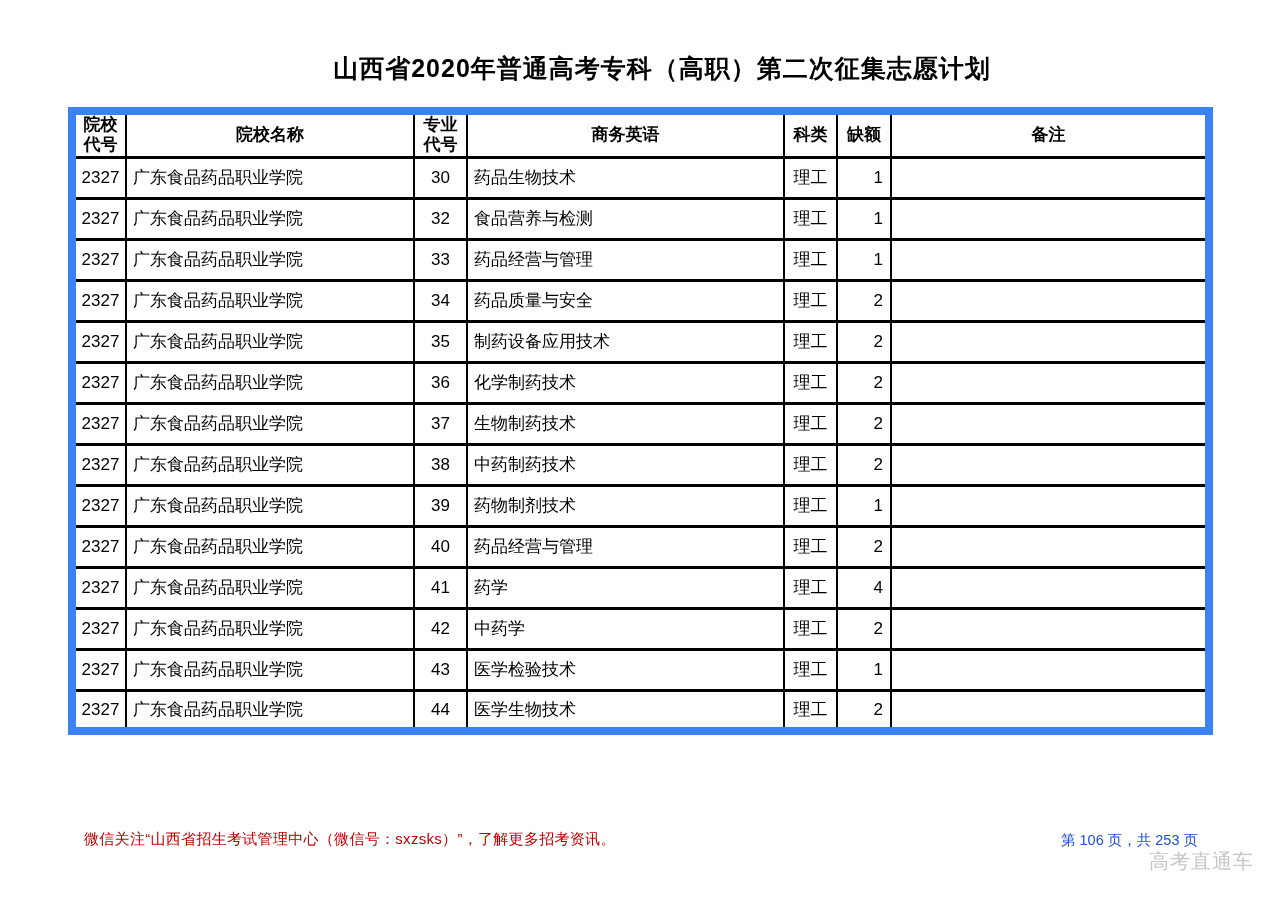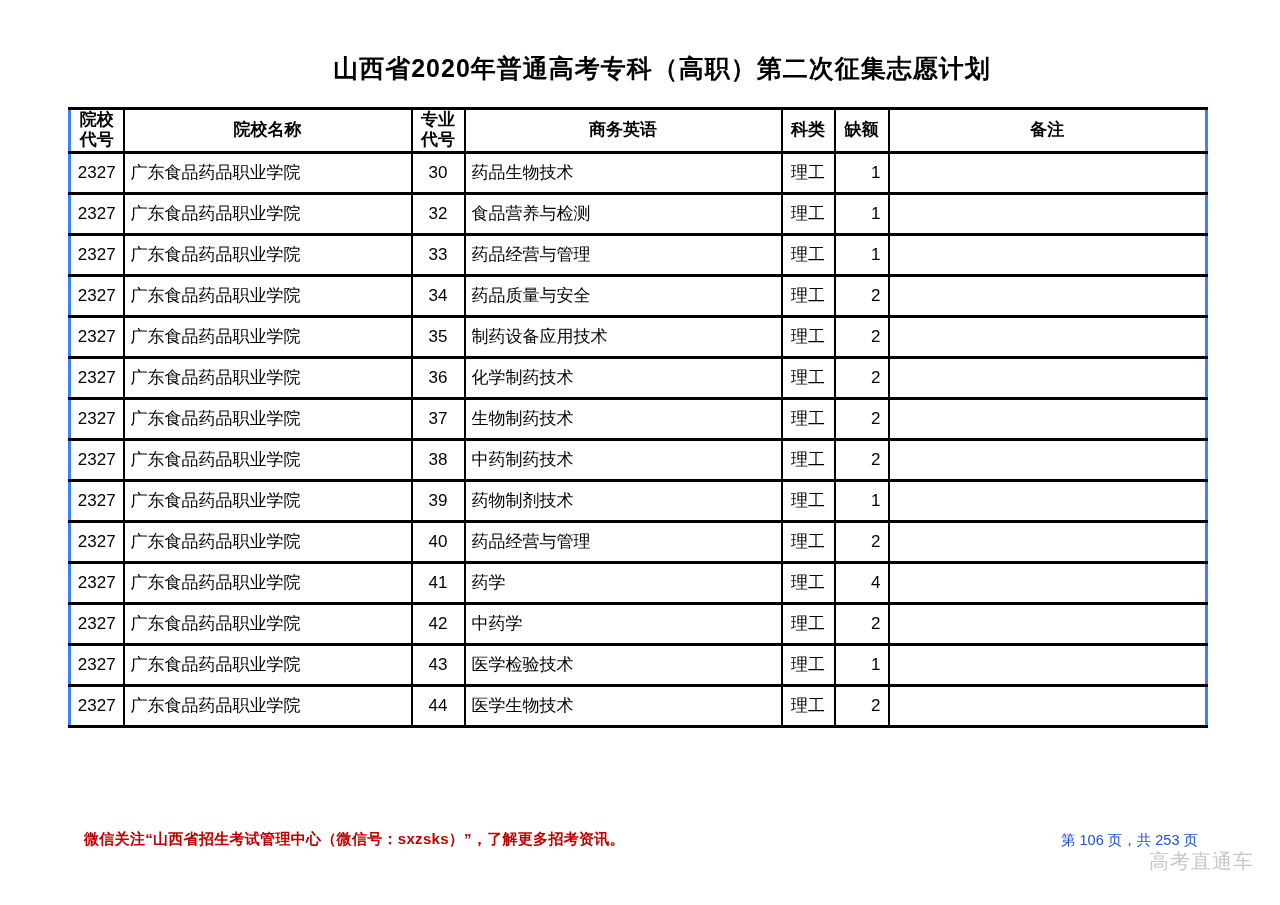"院校" table.plan-table { border: 3px solid #3b82f6 -> 8px solid #3b82f6 }
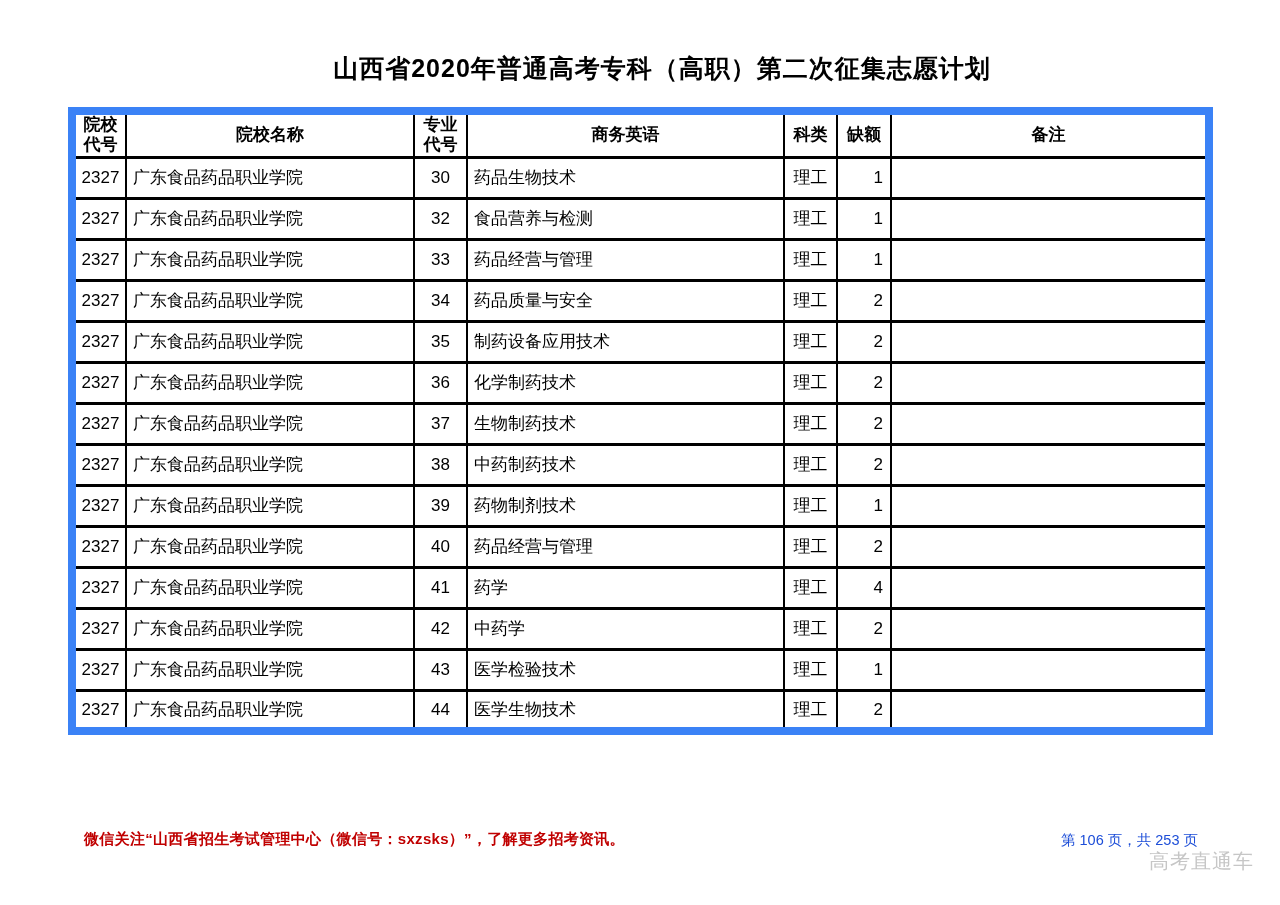"微信关注“山西省招生考试管理中心（微信号：sxzsks）”，了解更多招考资讯。" .wechat-notice { font-weight: bold -> normal }
